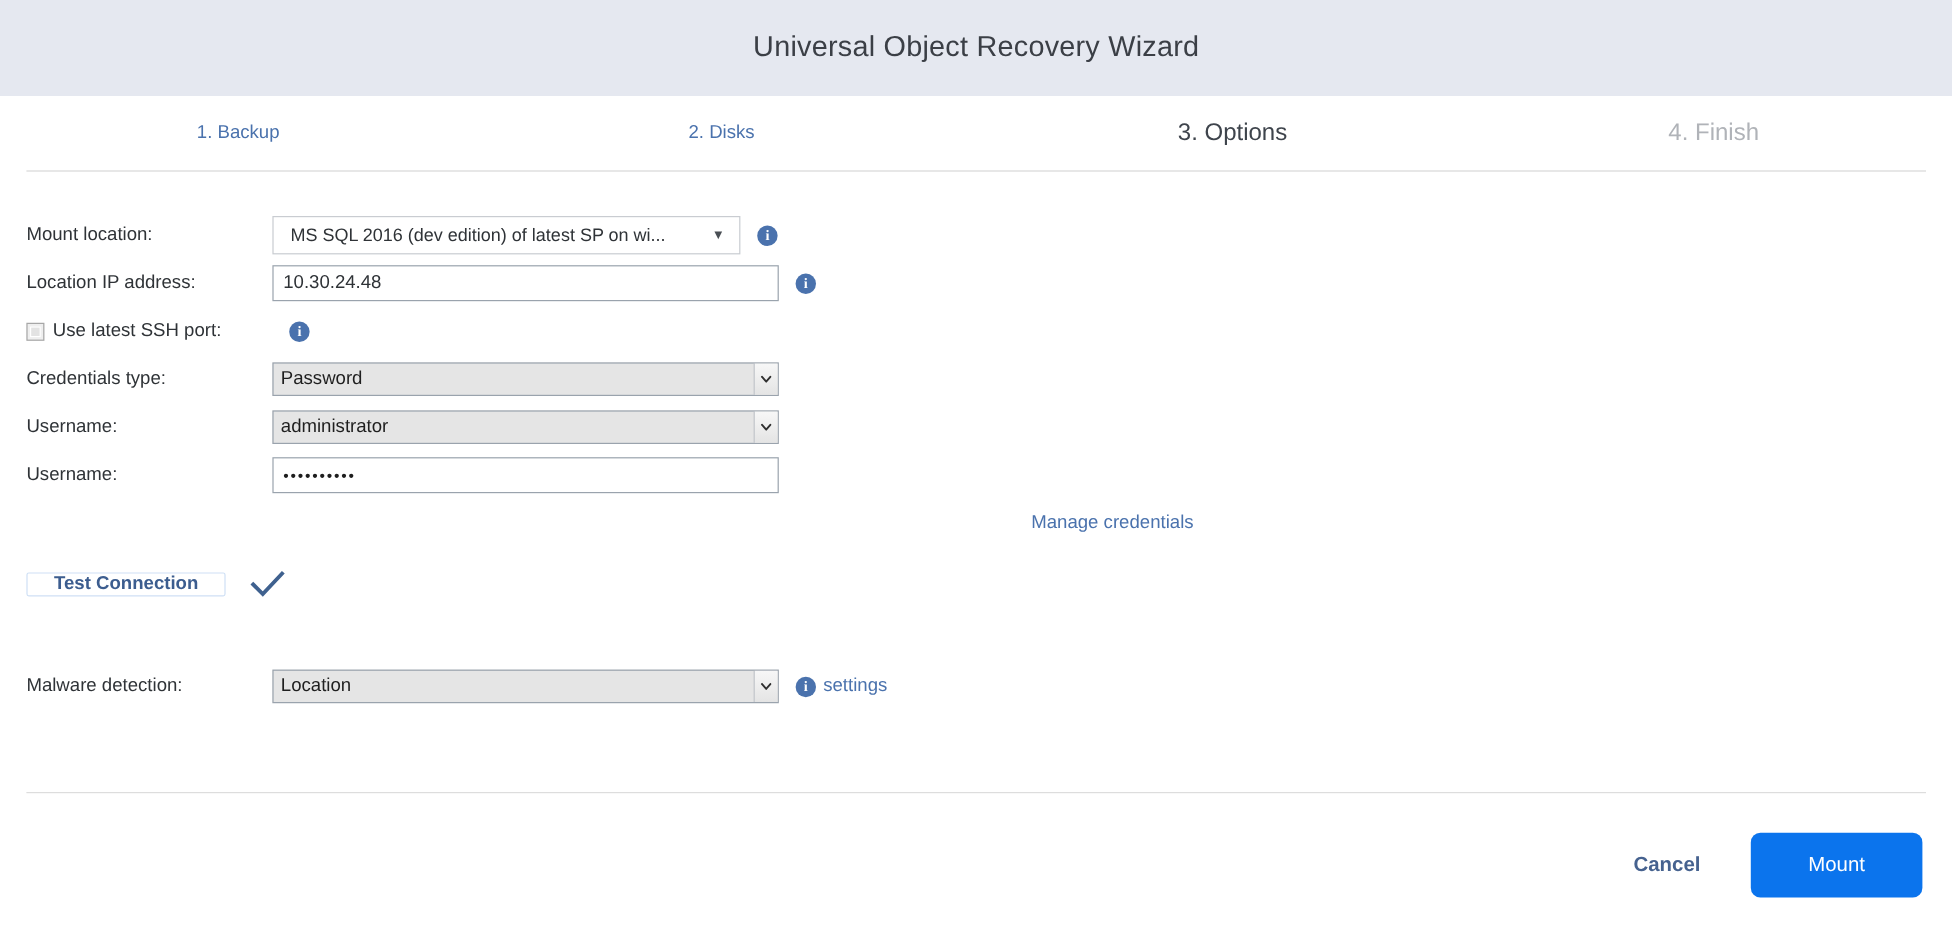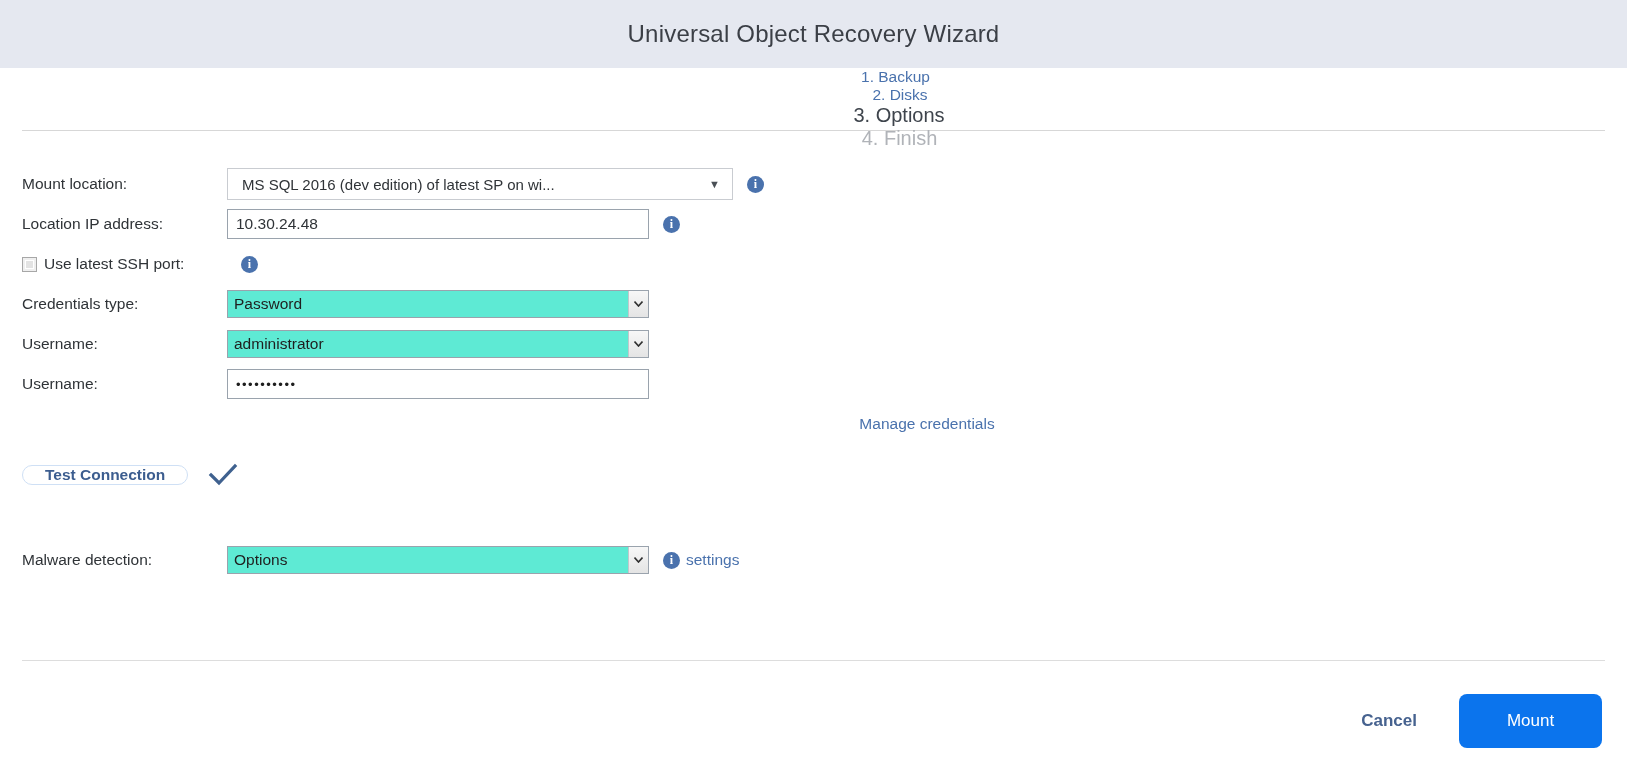"Universal Object Recovery Wizard" .titlebar { height: 68px -> 80px }
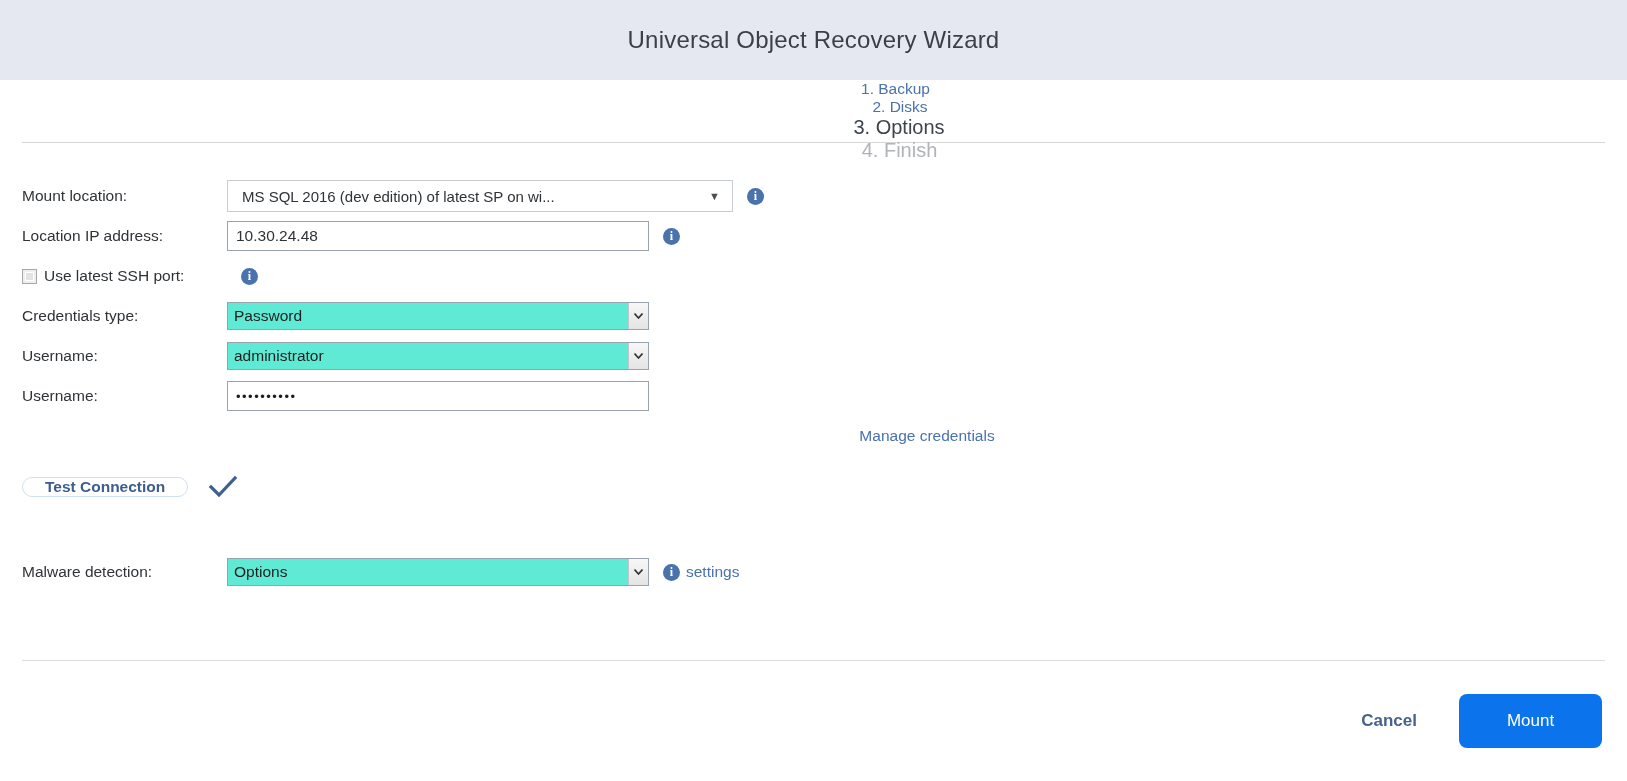"1. Backup" .steps { flex-direction: column -> none }
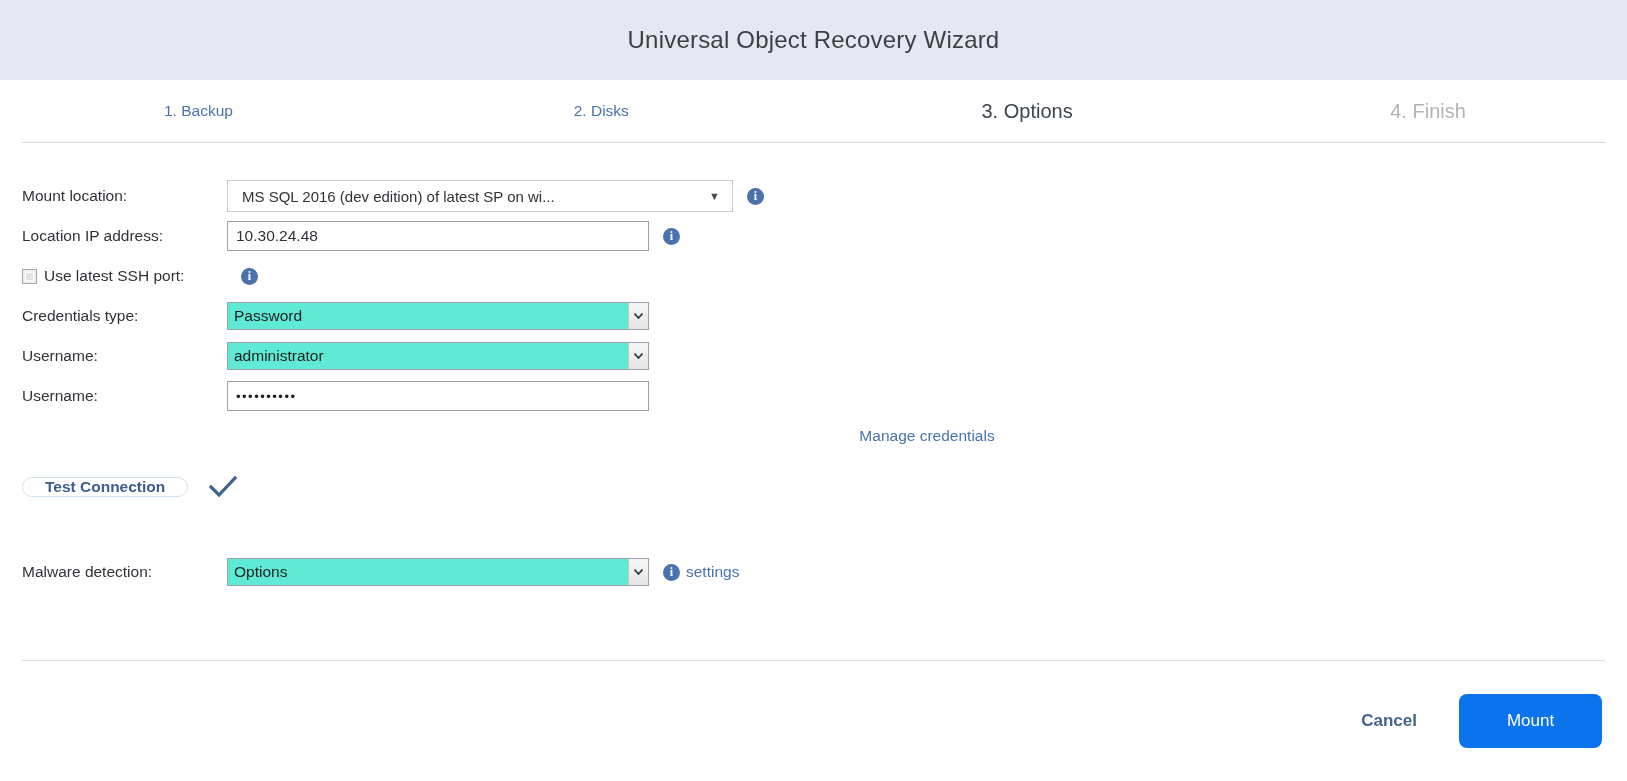"MS SQL 2016 (dev edition)" .combo-custom { width: 506px -> 390px }
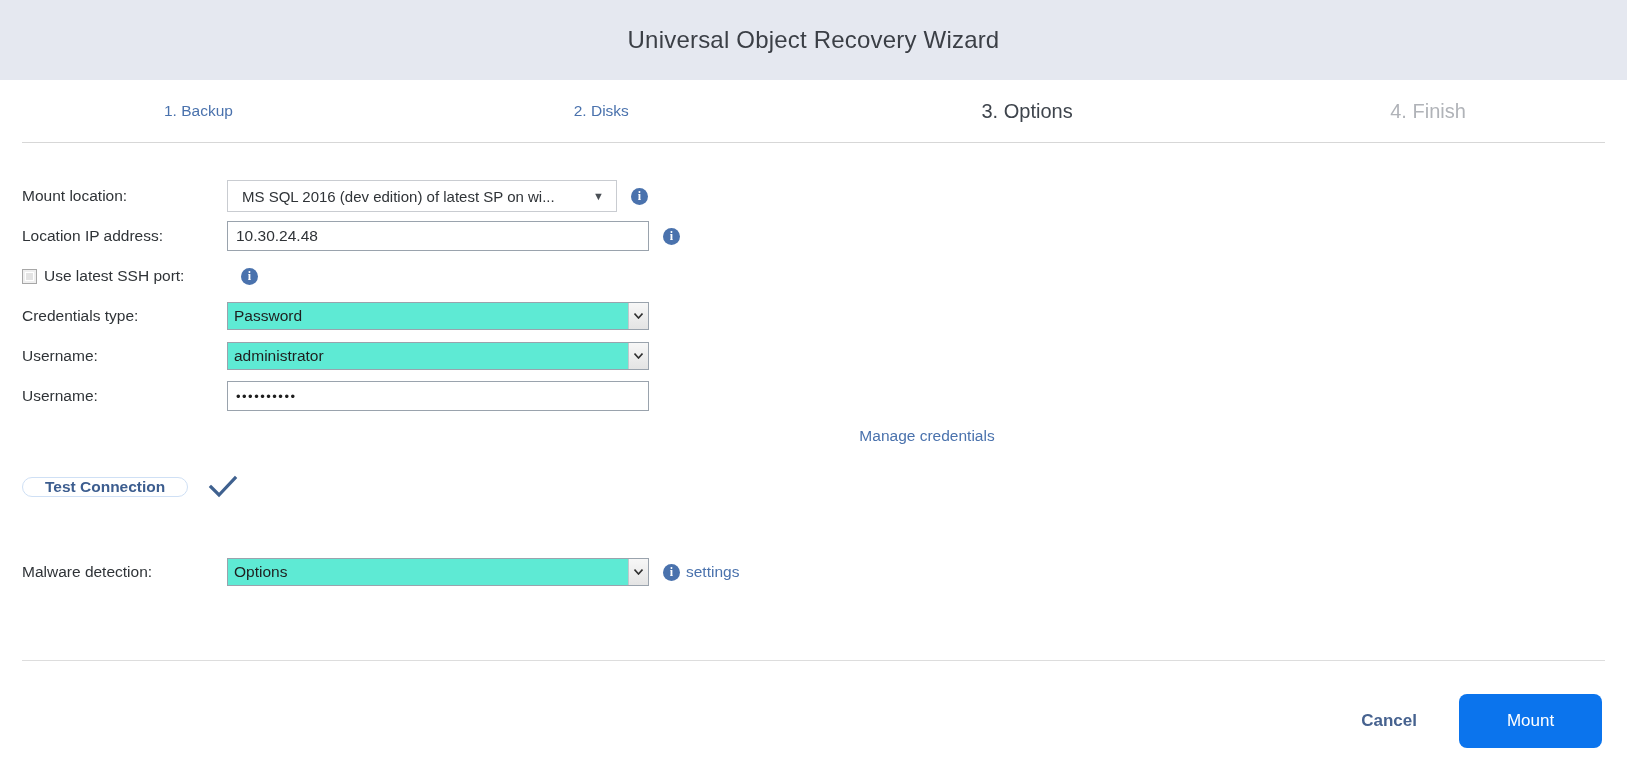"Password" .select-native { background: #5eead4 -> #e5e5e5 }
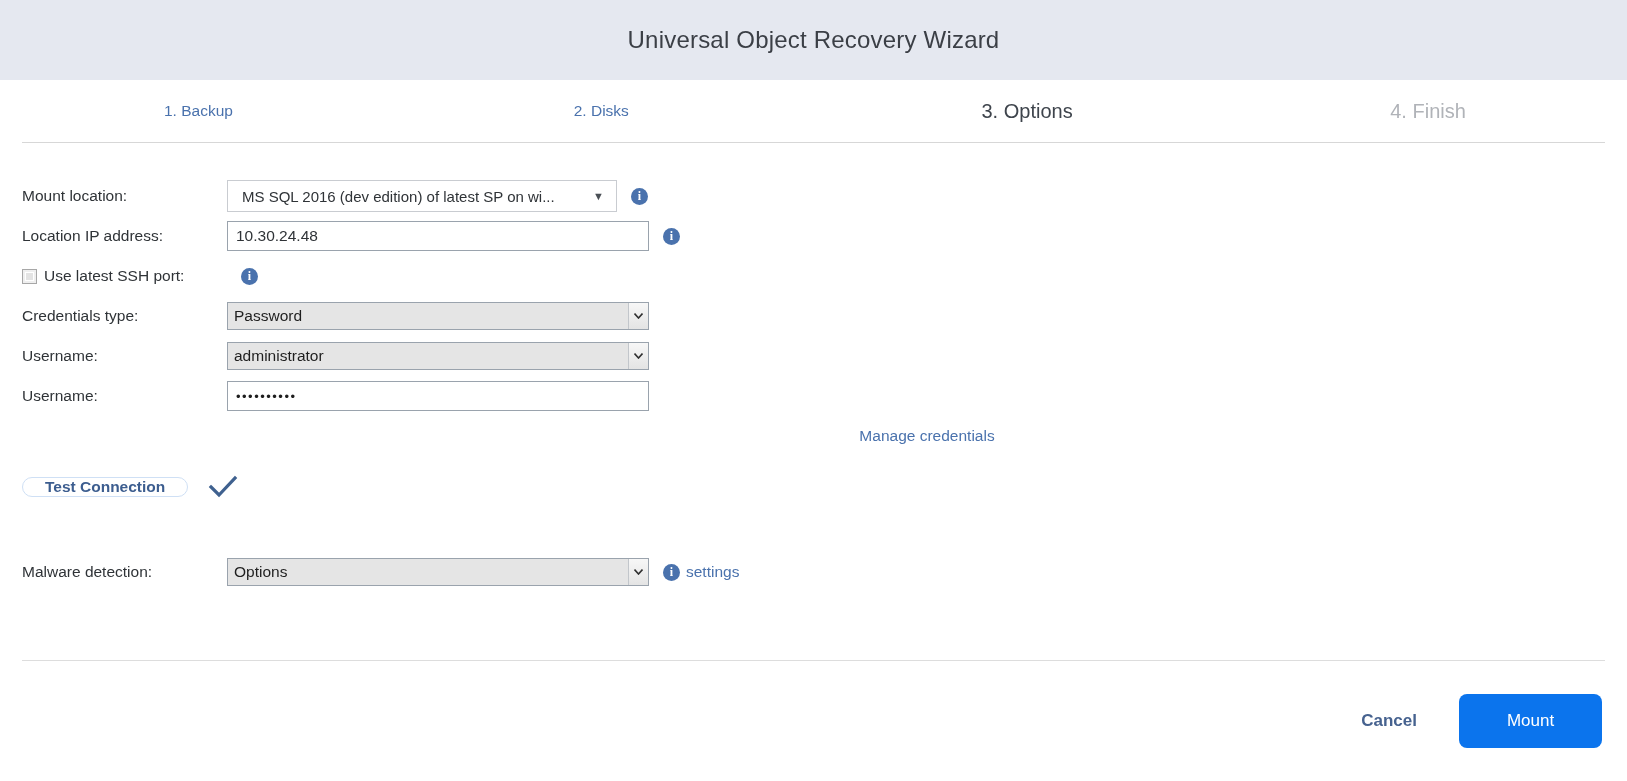"Test Connection" .btn-test { border-radius: 17px -> 2px }
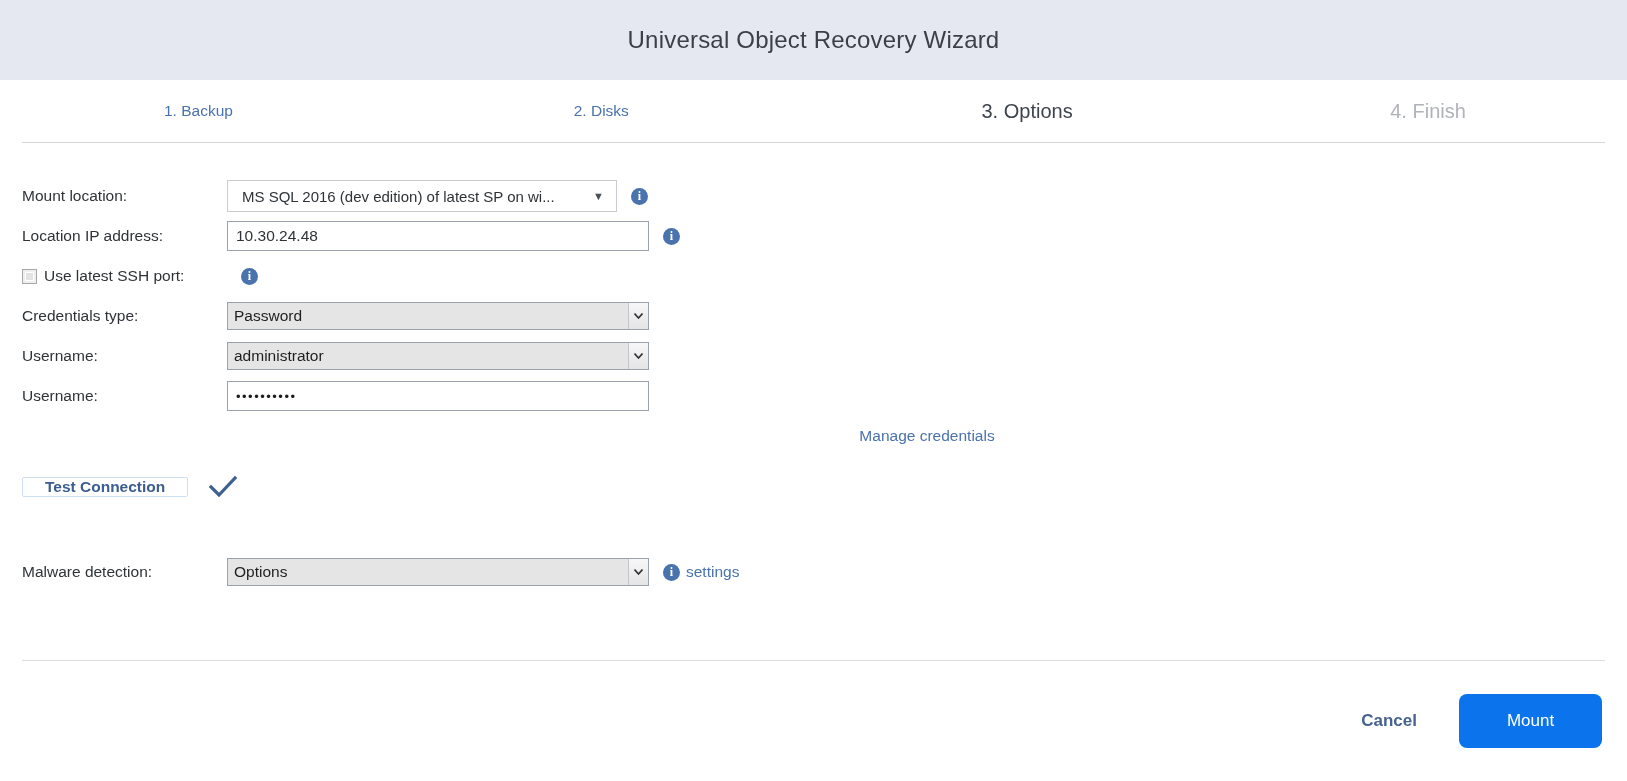"Options" span.sel-text { text: Options -> Location }
